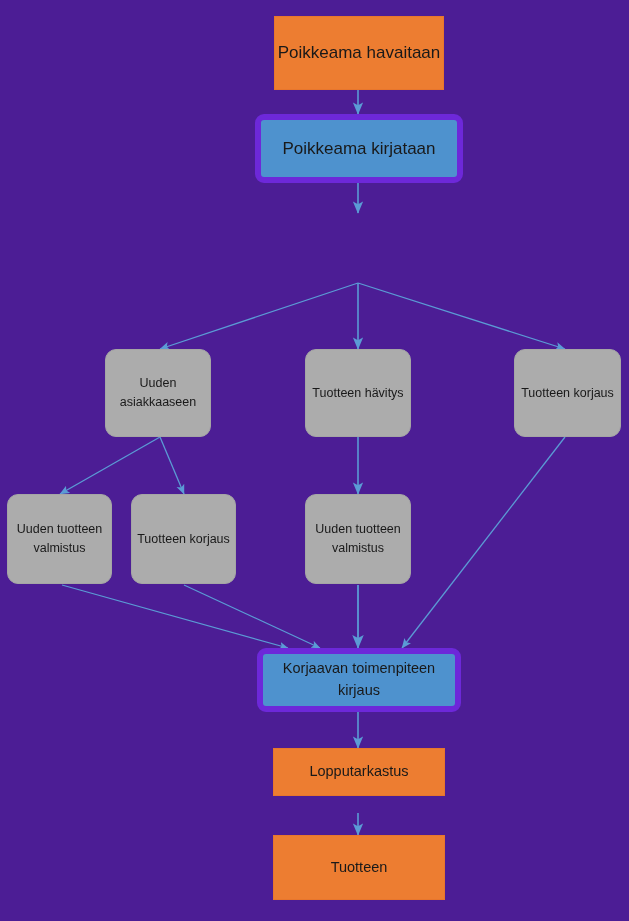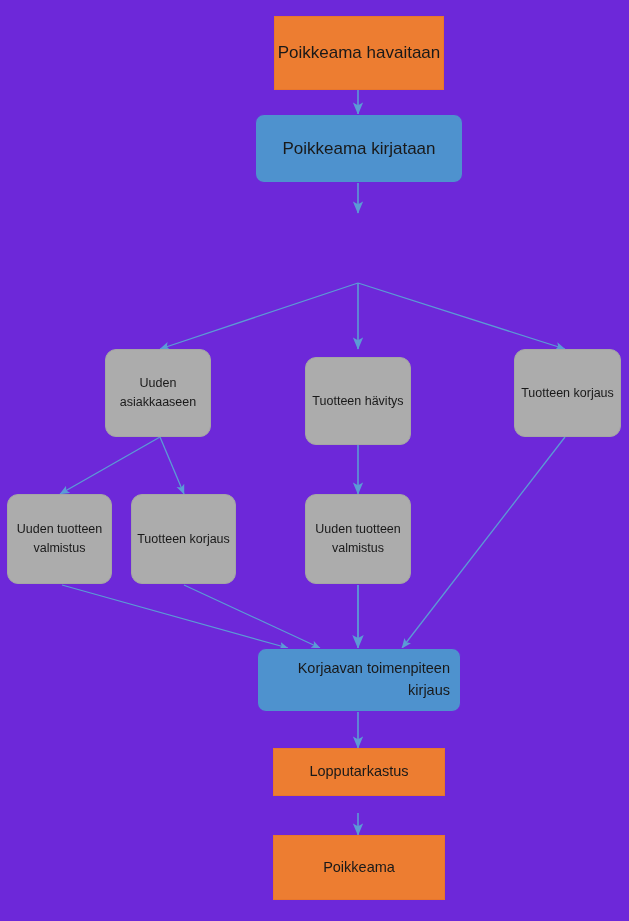"Poikkeama havaitaan" #canvas { background: #6d28d9 -> #4c1d95 }
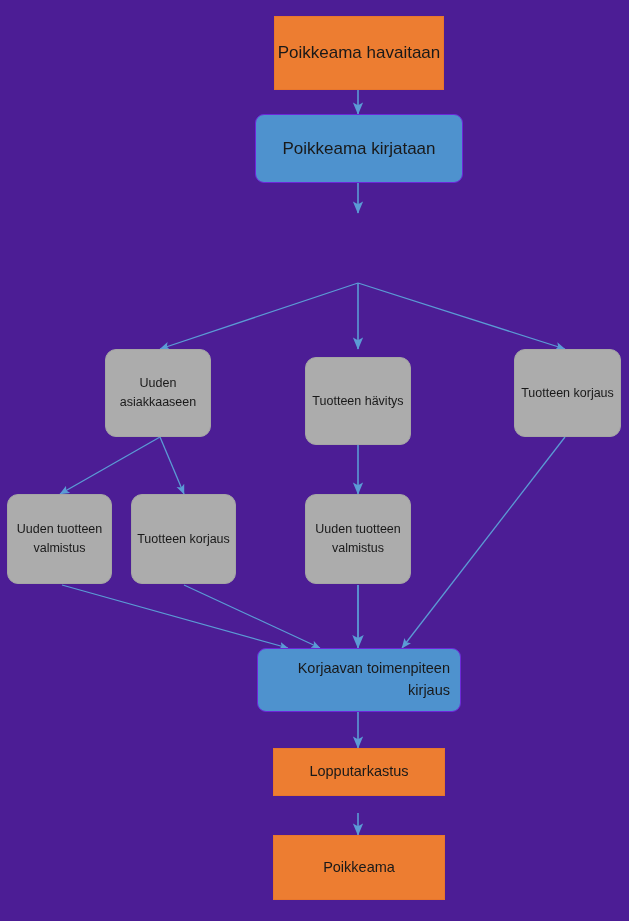"Poikkeama kirjataan" .node-blue { border: 1px solid #6d28d9 -> 6px solid #6d28d9 }
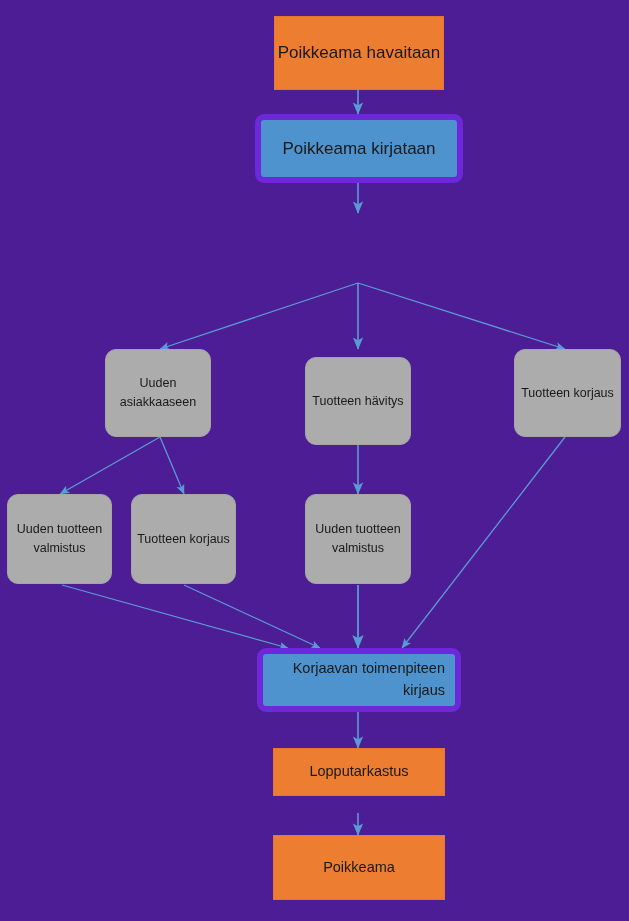"Tuotteen hävitys" div.node { margin-top: 8px -> none }
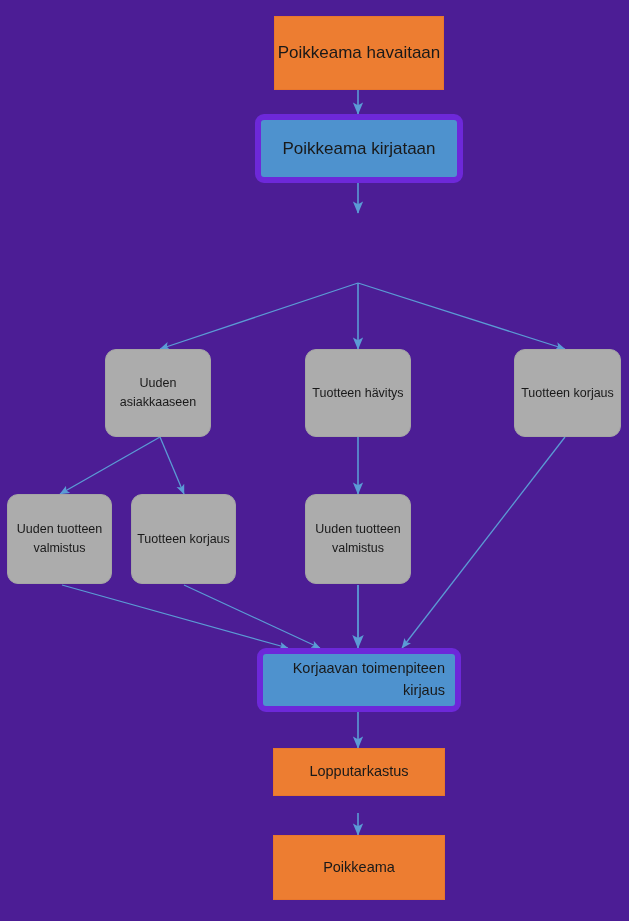"Korjaavan toimenpiteen kirjaus" div.node { text-align: right -> none }
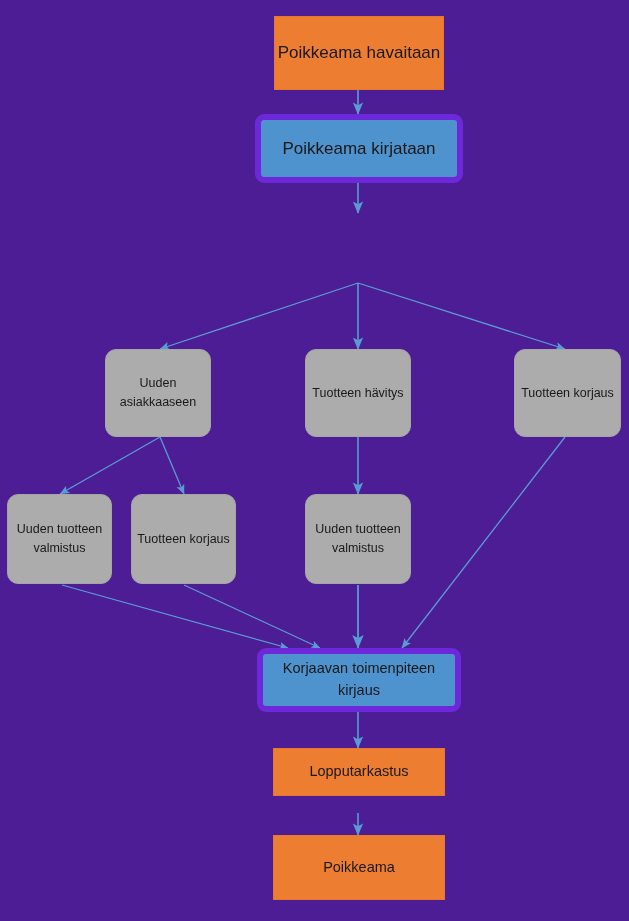"Poikkeama" span { text: Poikkeama -> Tuotteen }
